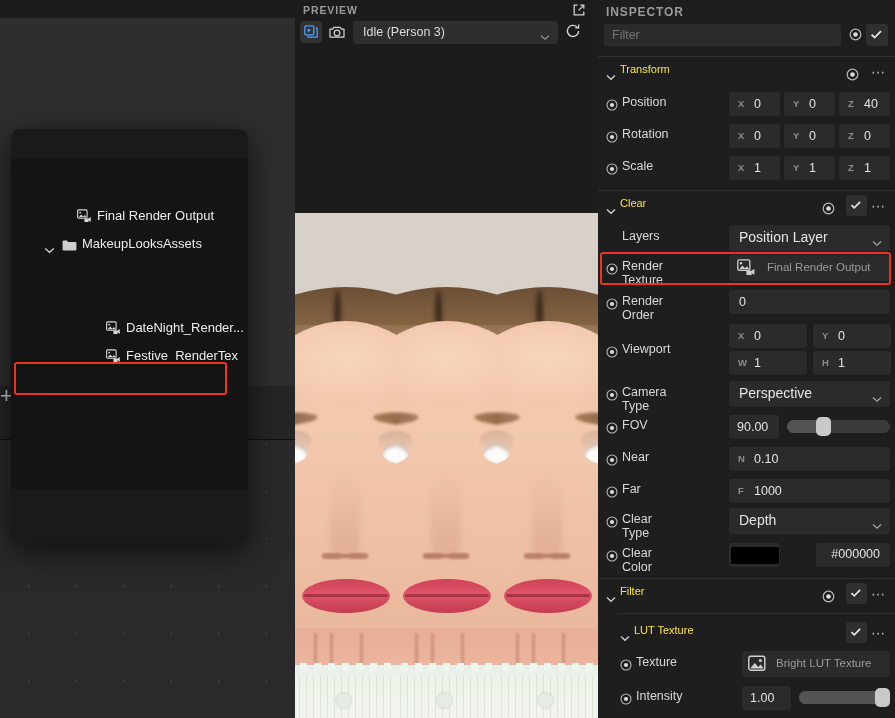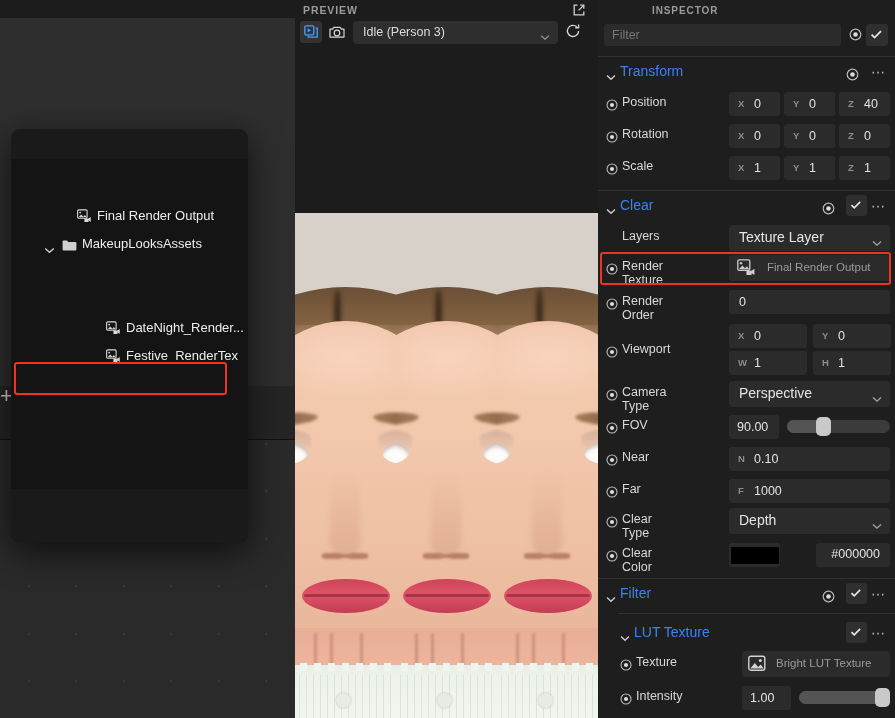"INSPECTOR" #insp-title { font-size: 10px -> 12px; margin-left: 46px -> none }
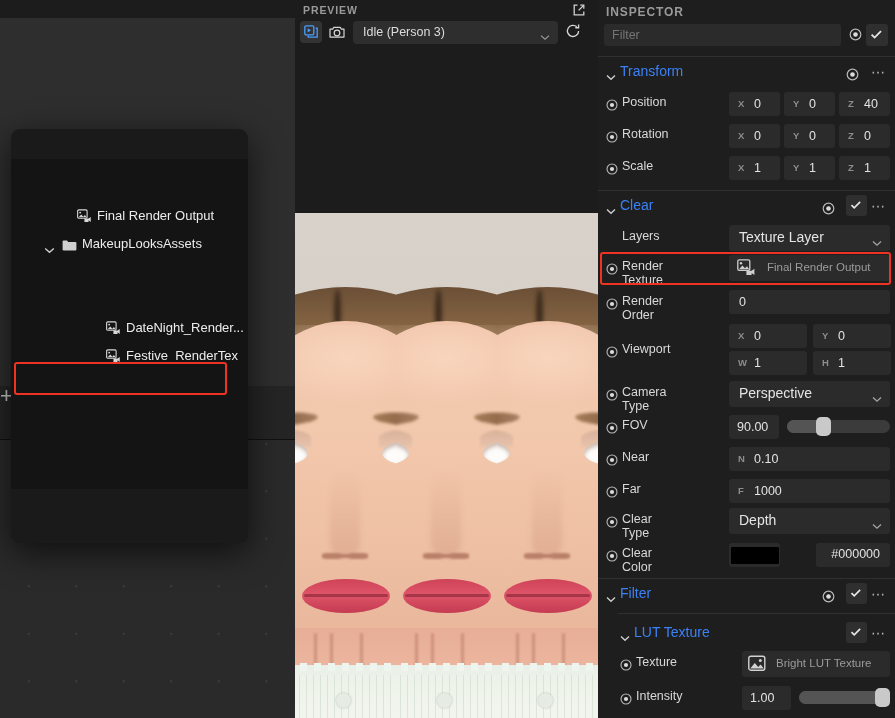"Transform" .sec-name { color: #3b82f6 -> #fde047; font-size: 14px -> 11px }
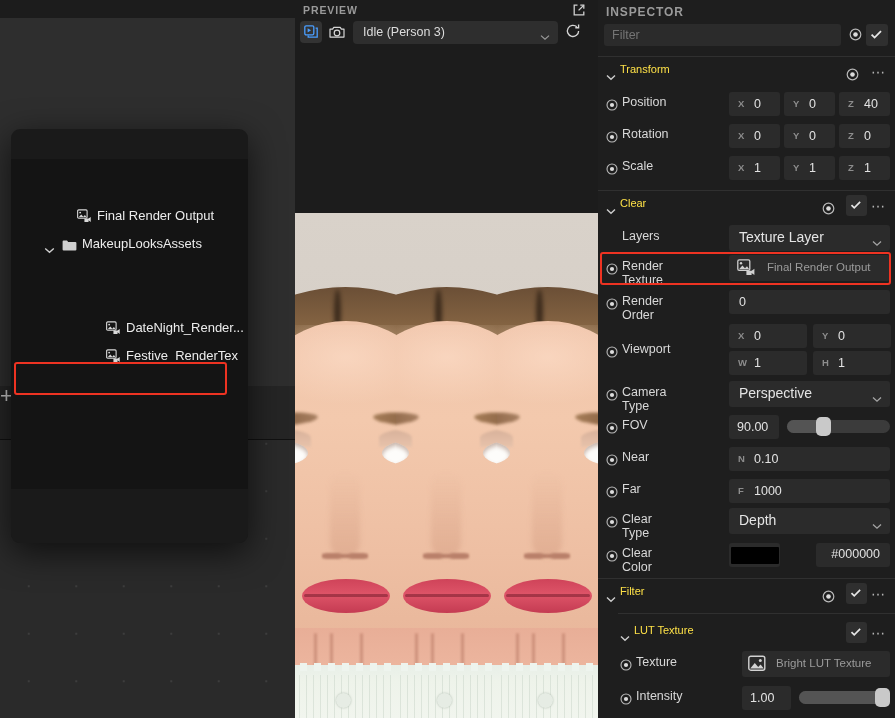"Texture Layer" span.combo-val { text: Texture -> Position }
